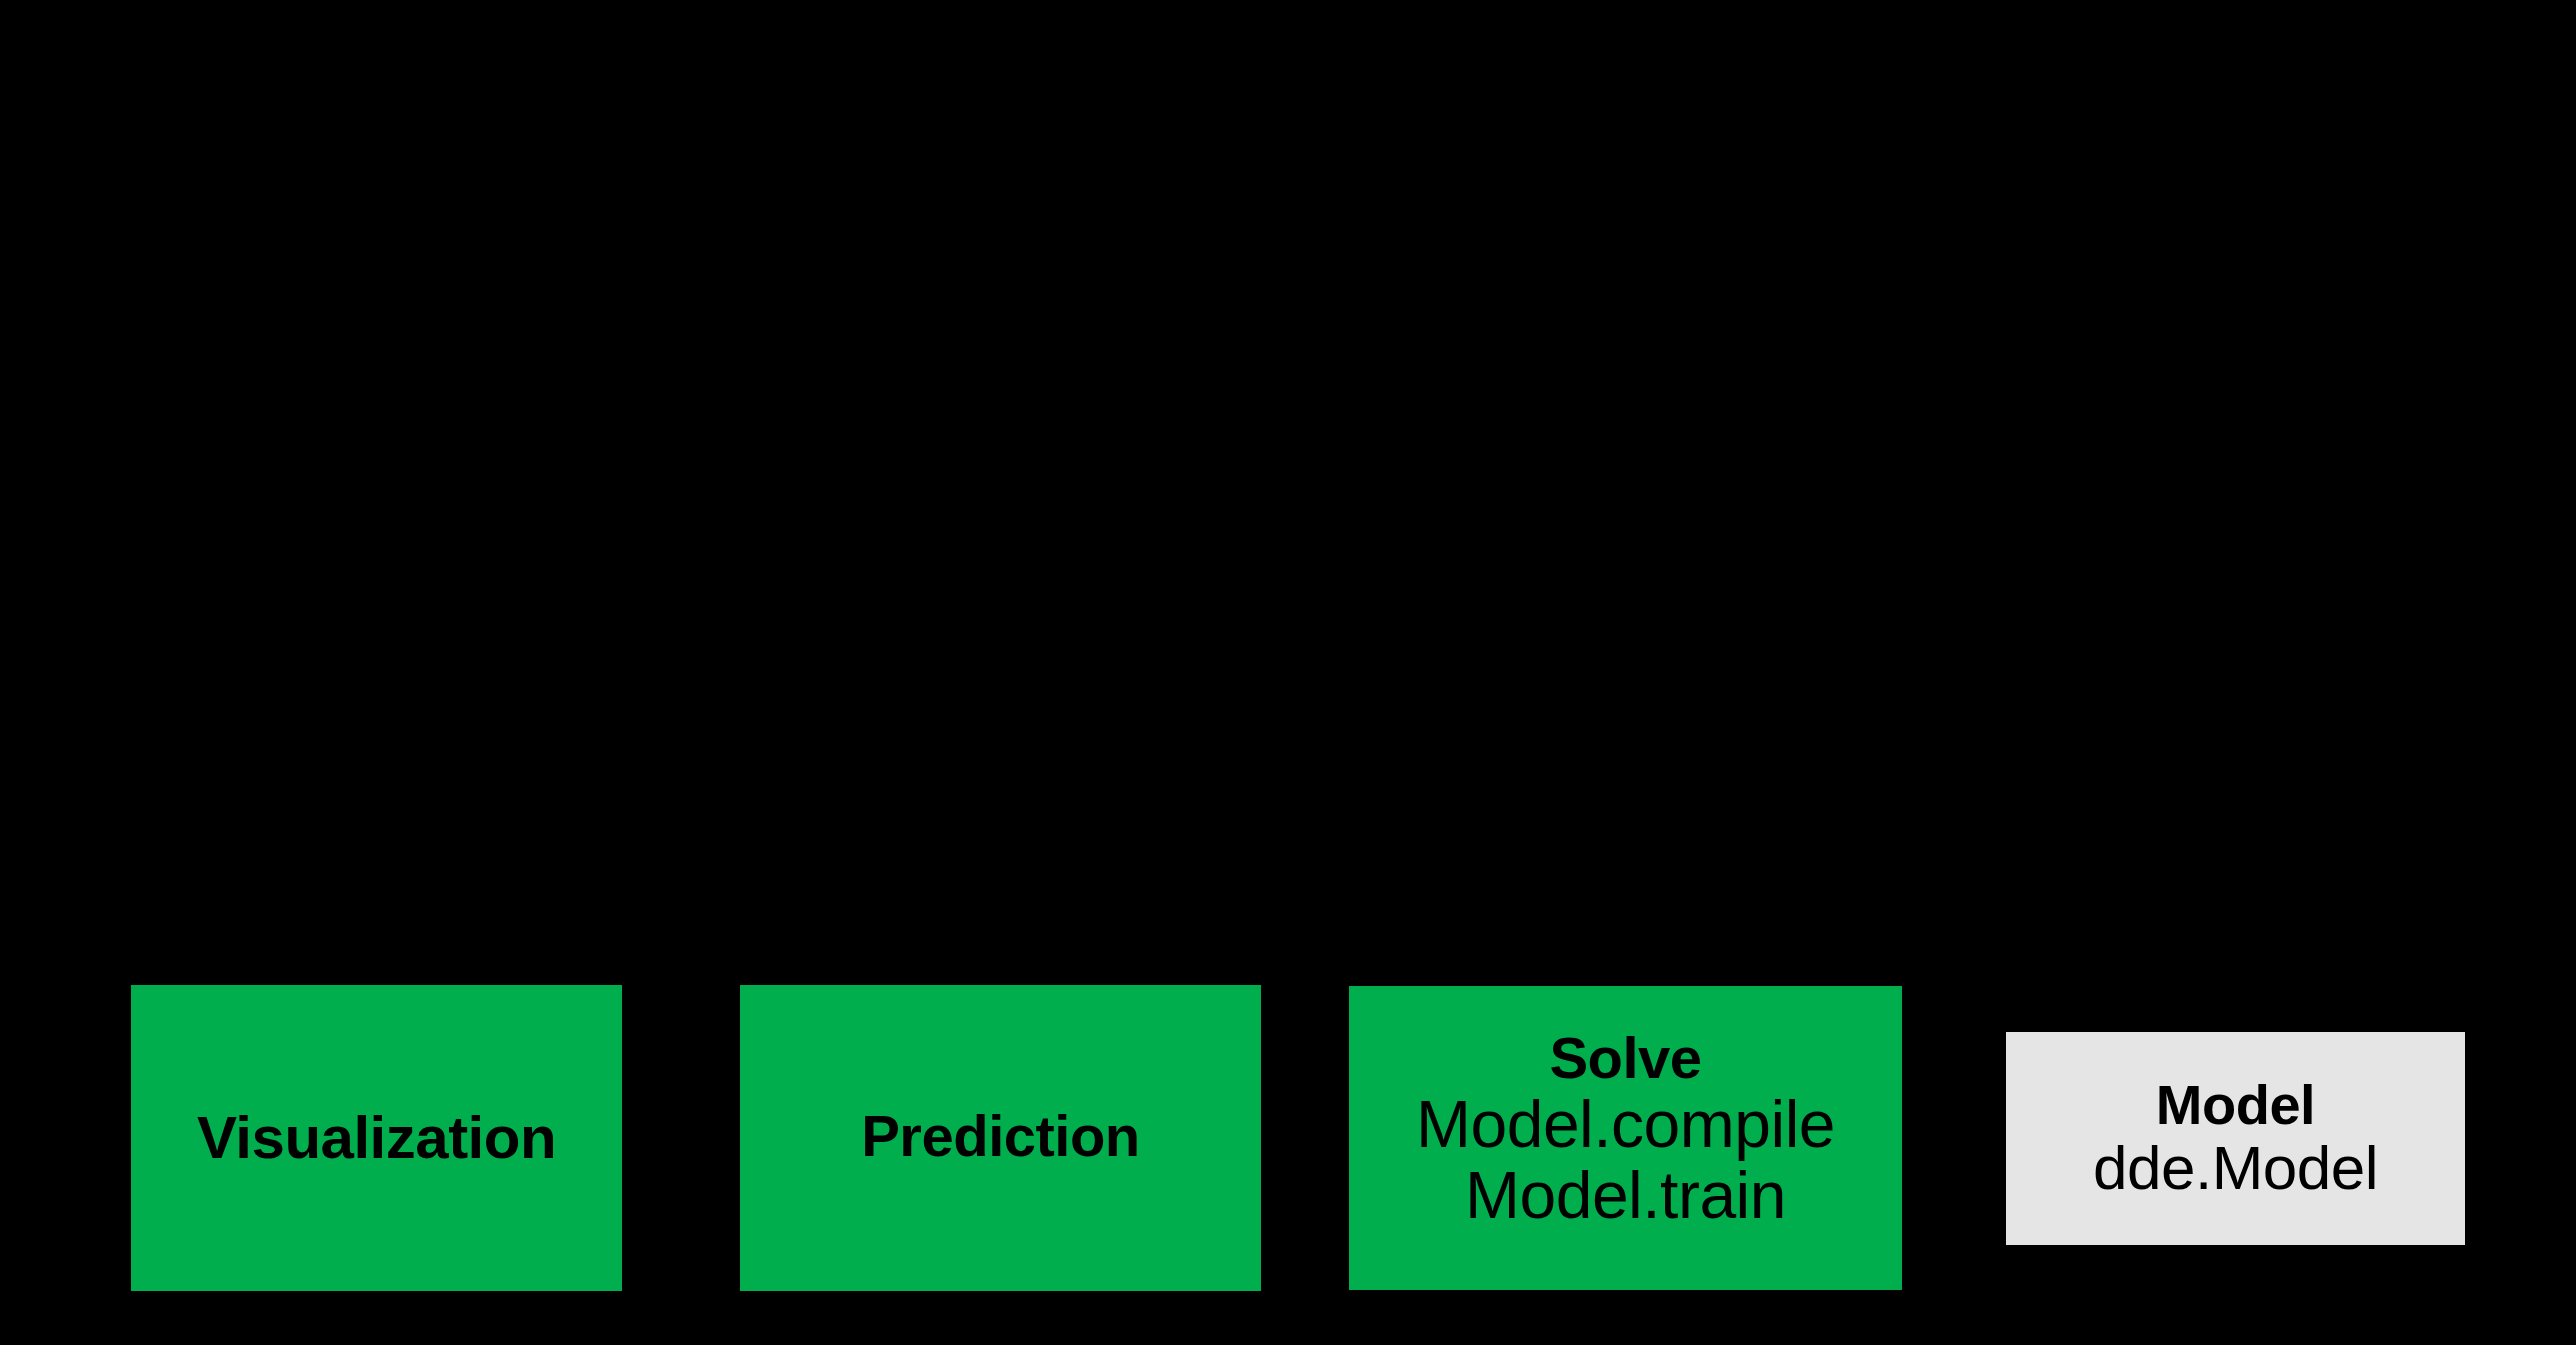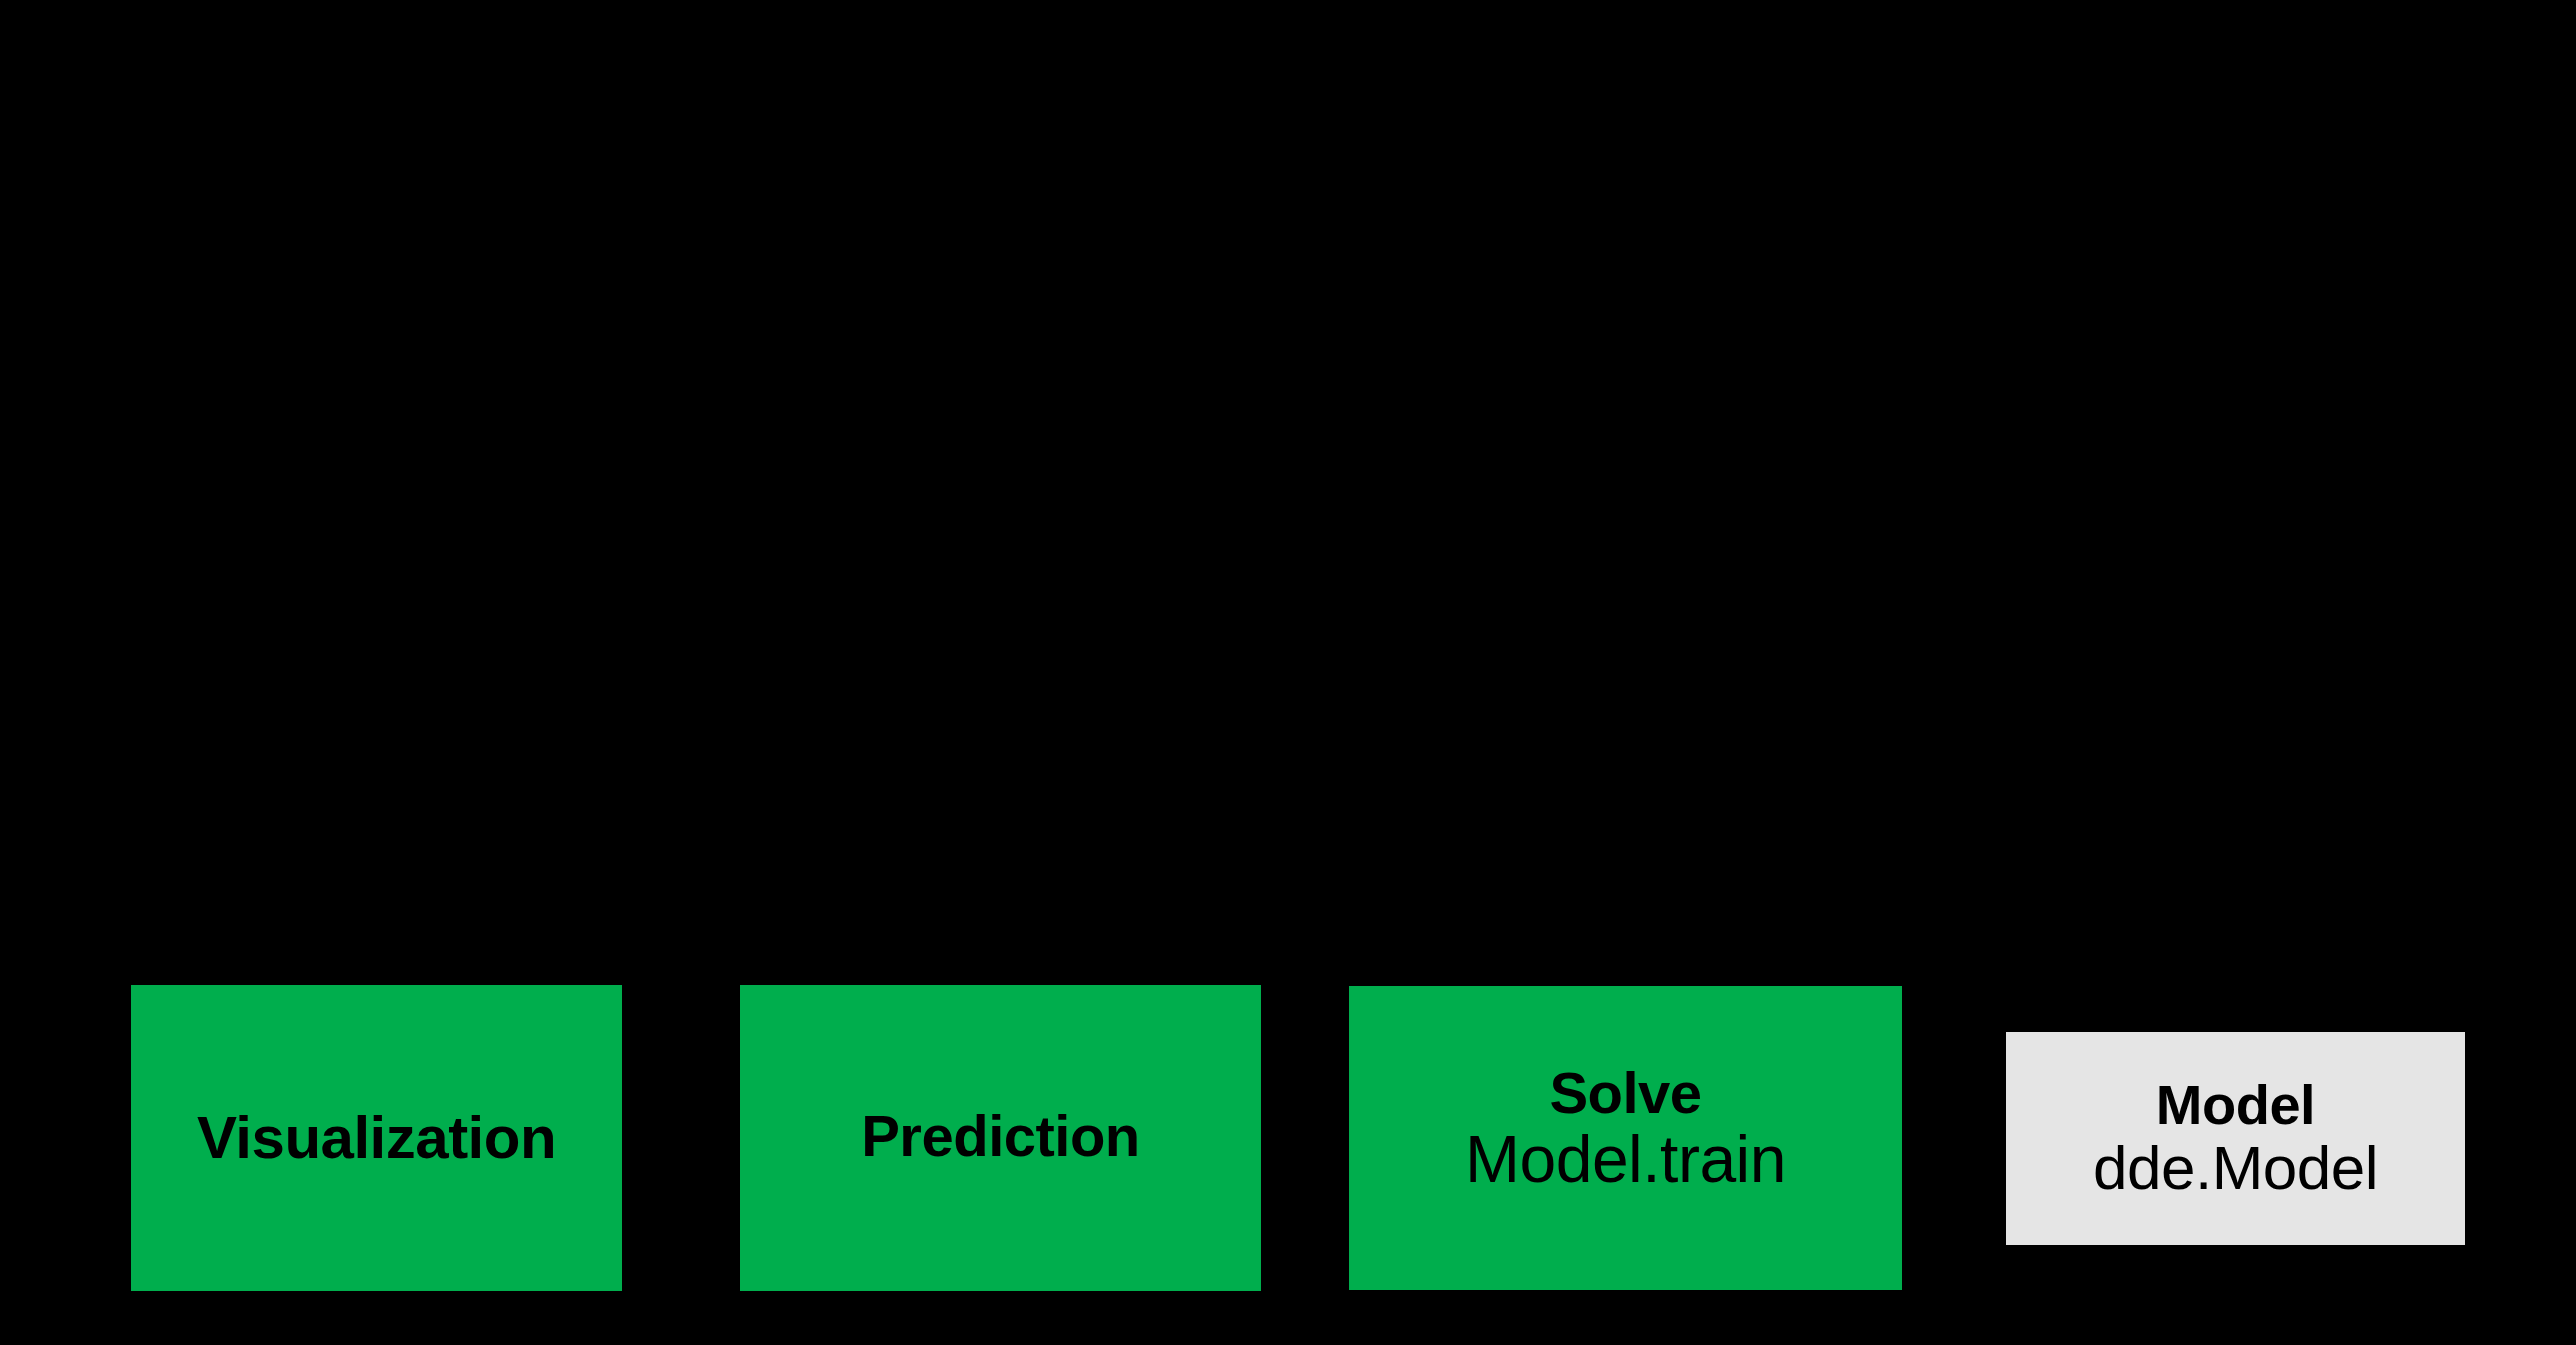"Model.compile" span.line { html: none -> <span>Model.compile</span> }
